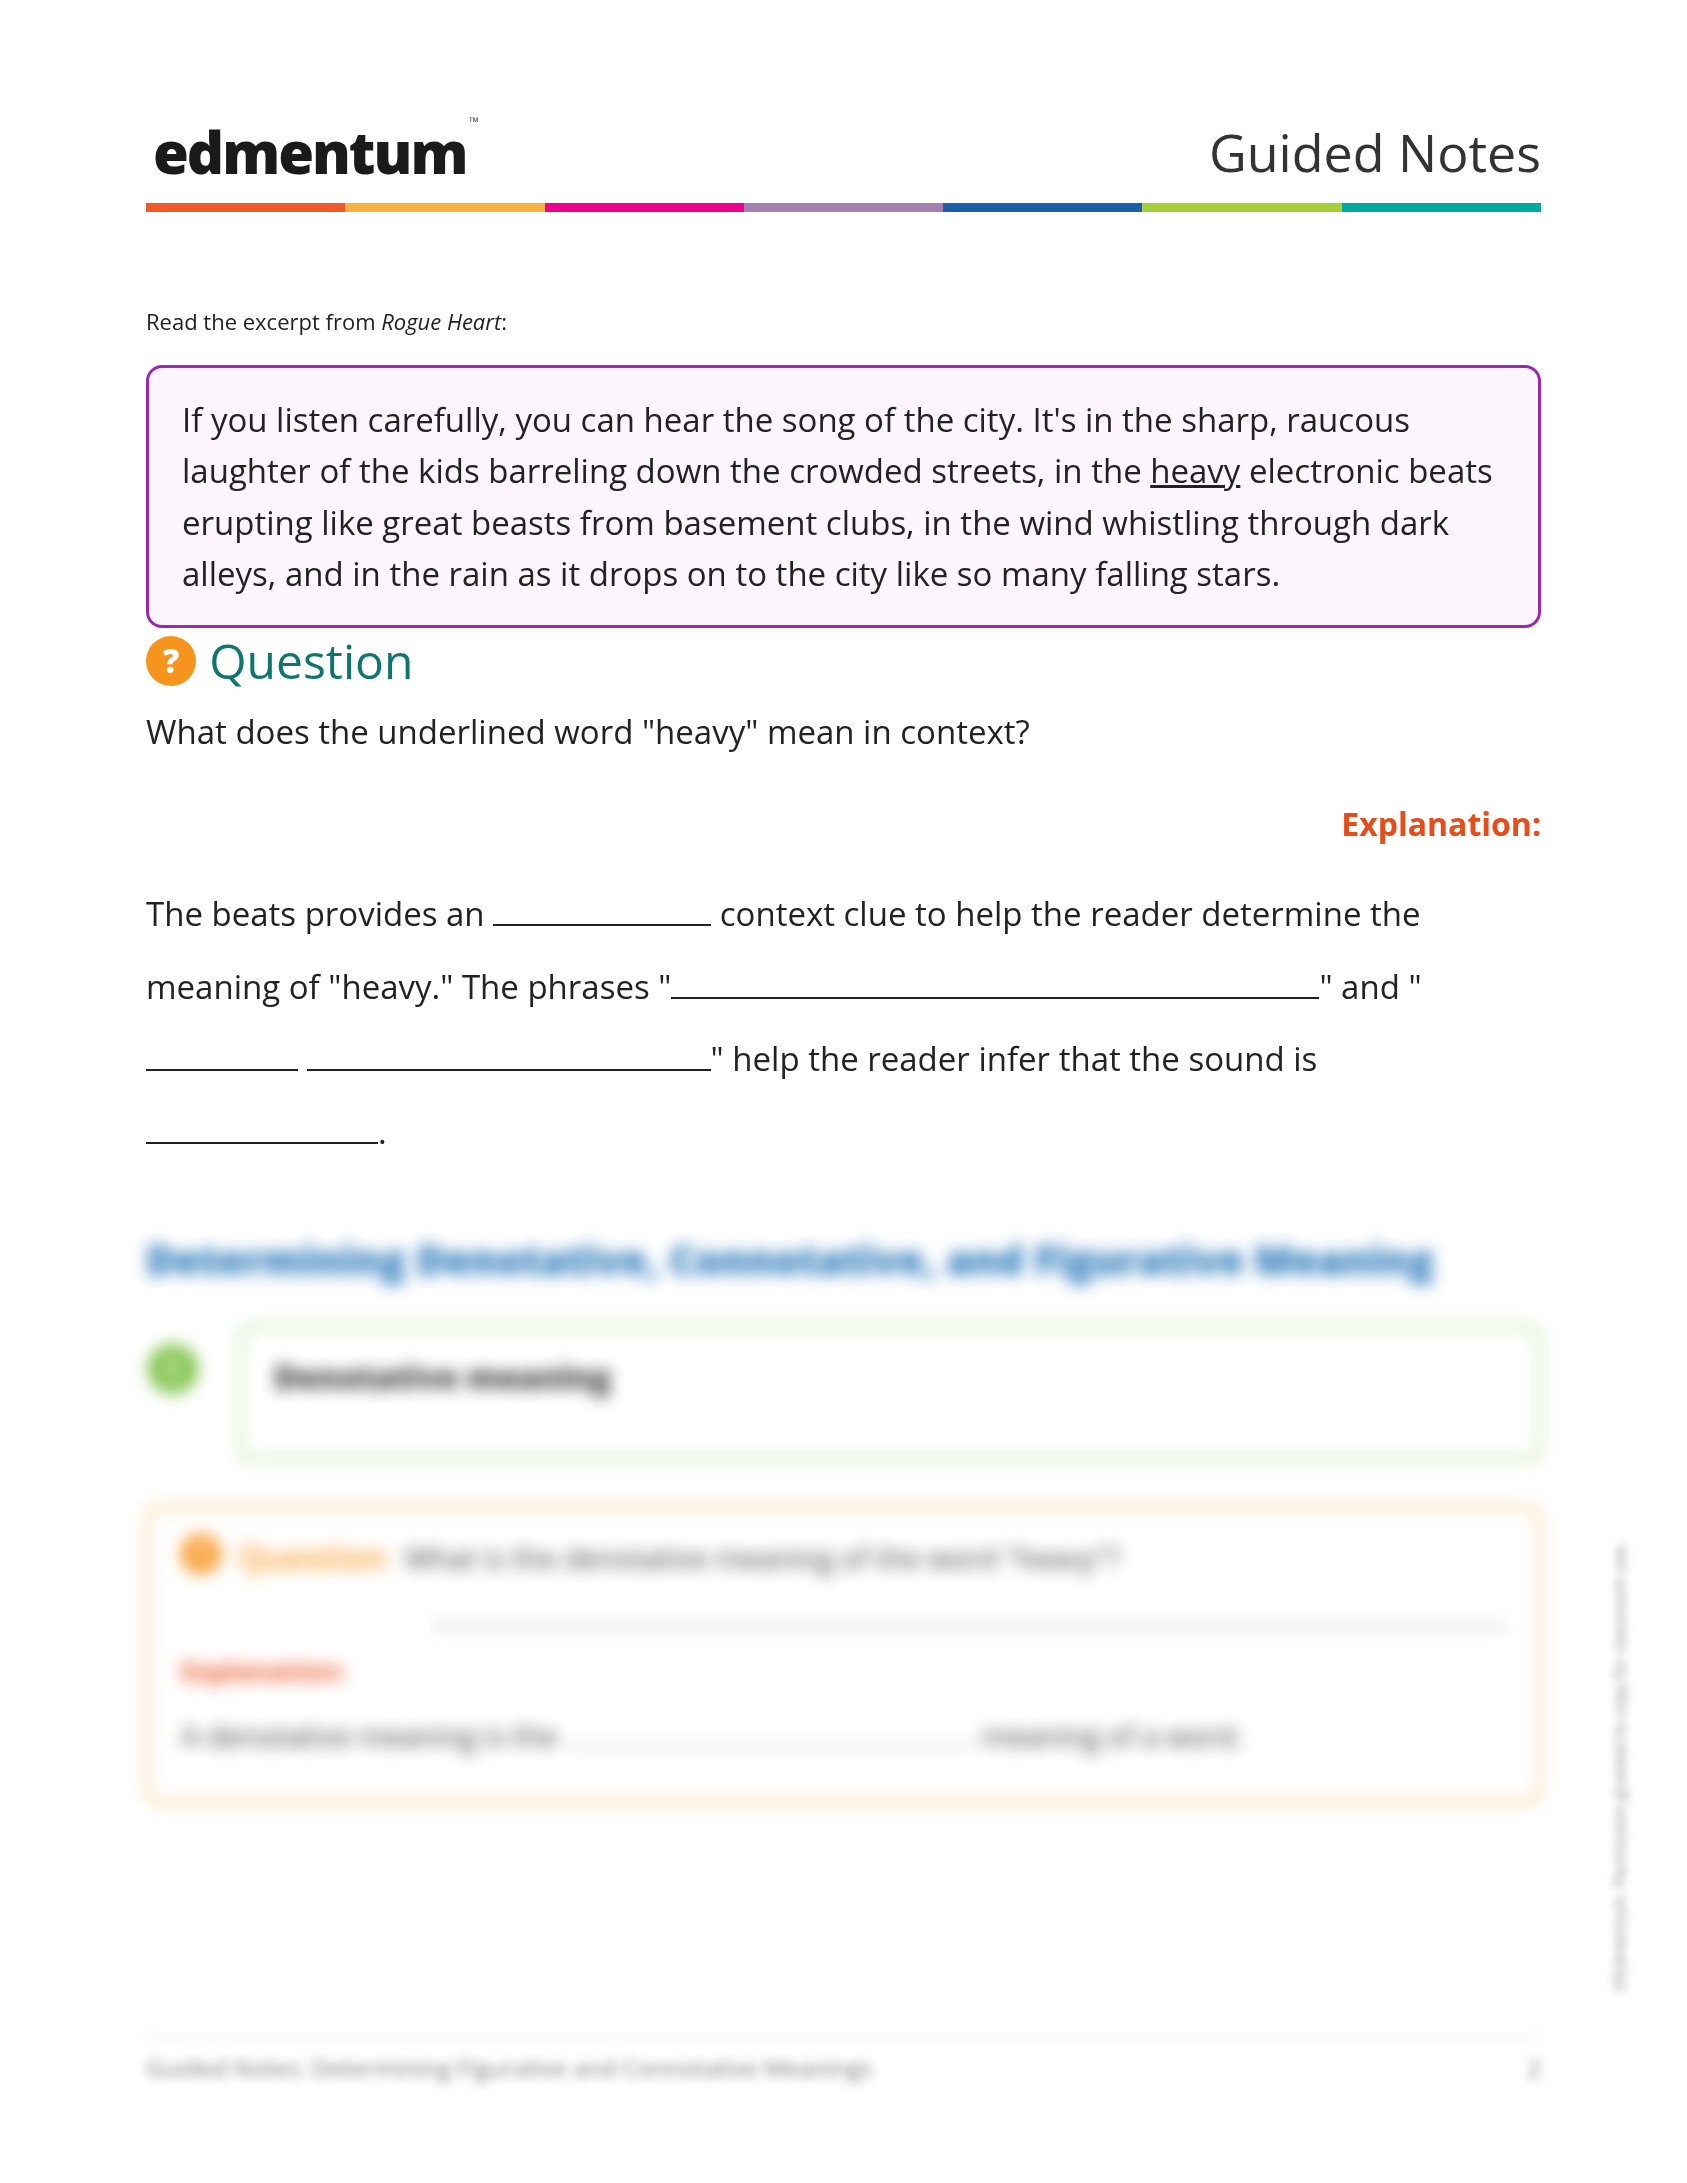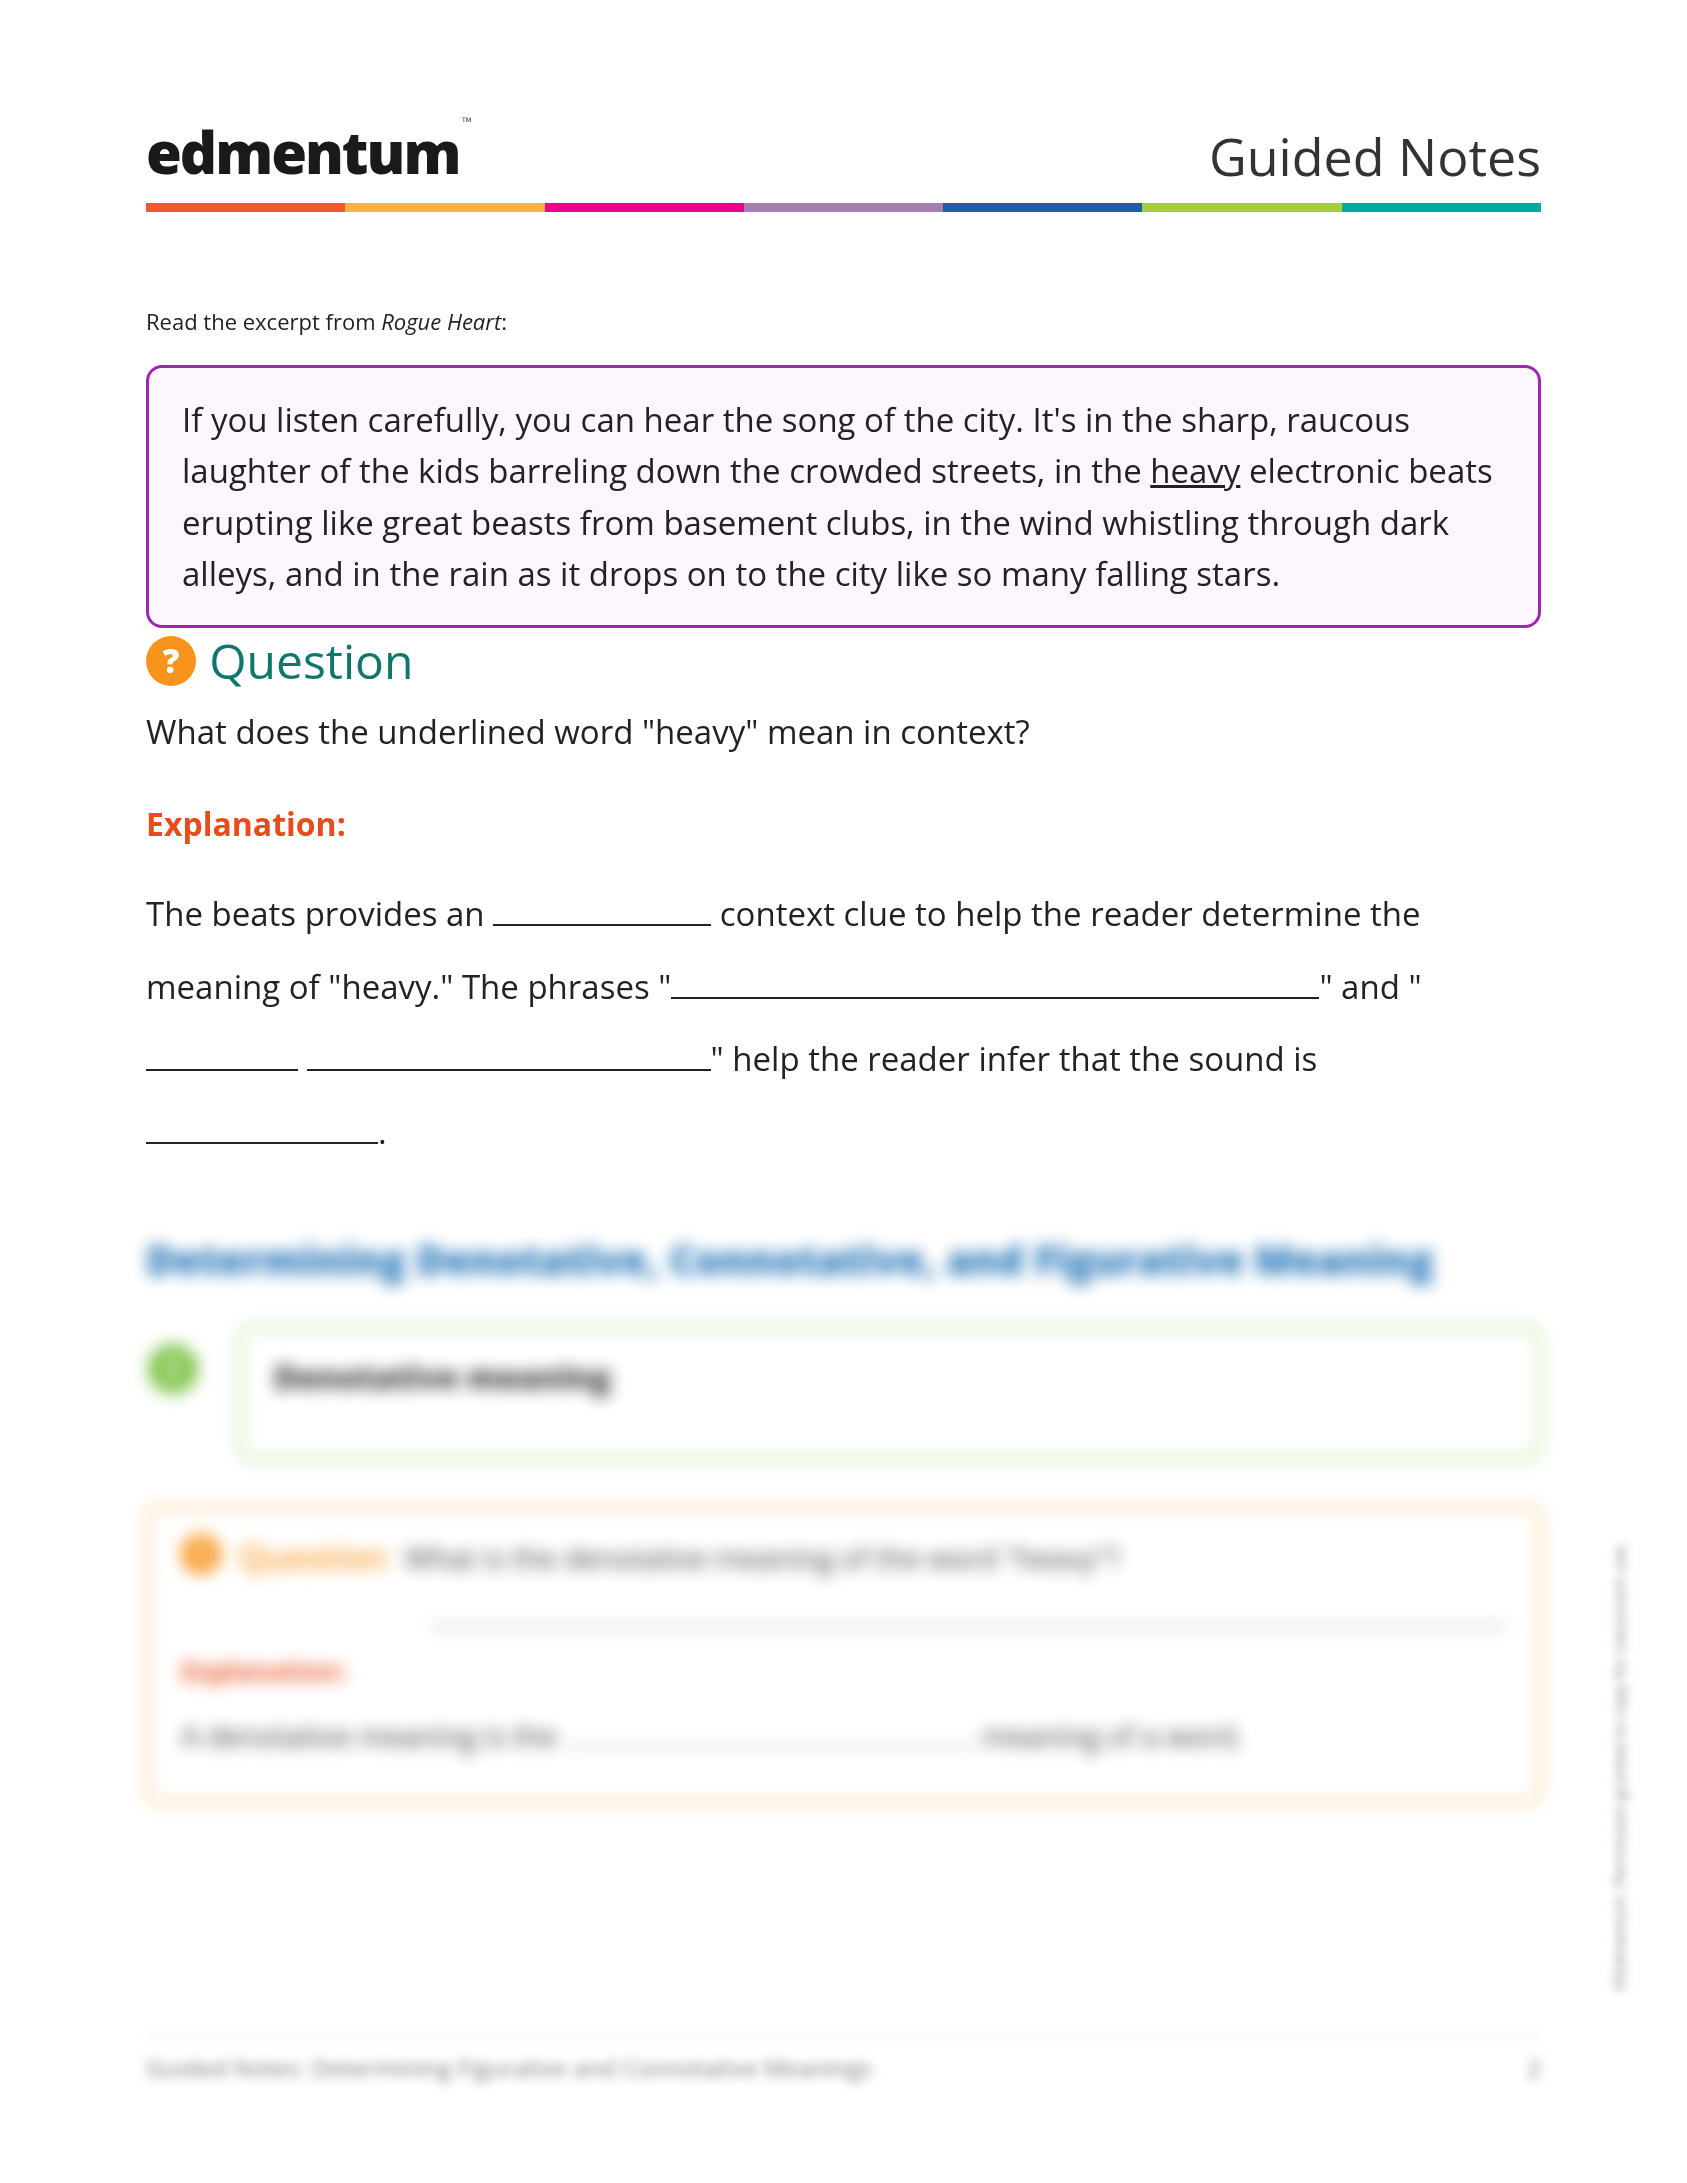"edmentum ™" .header { align-items: flex-end -> center; margin-left: none -> 7px }
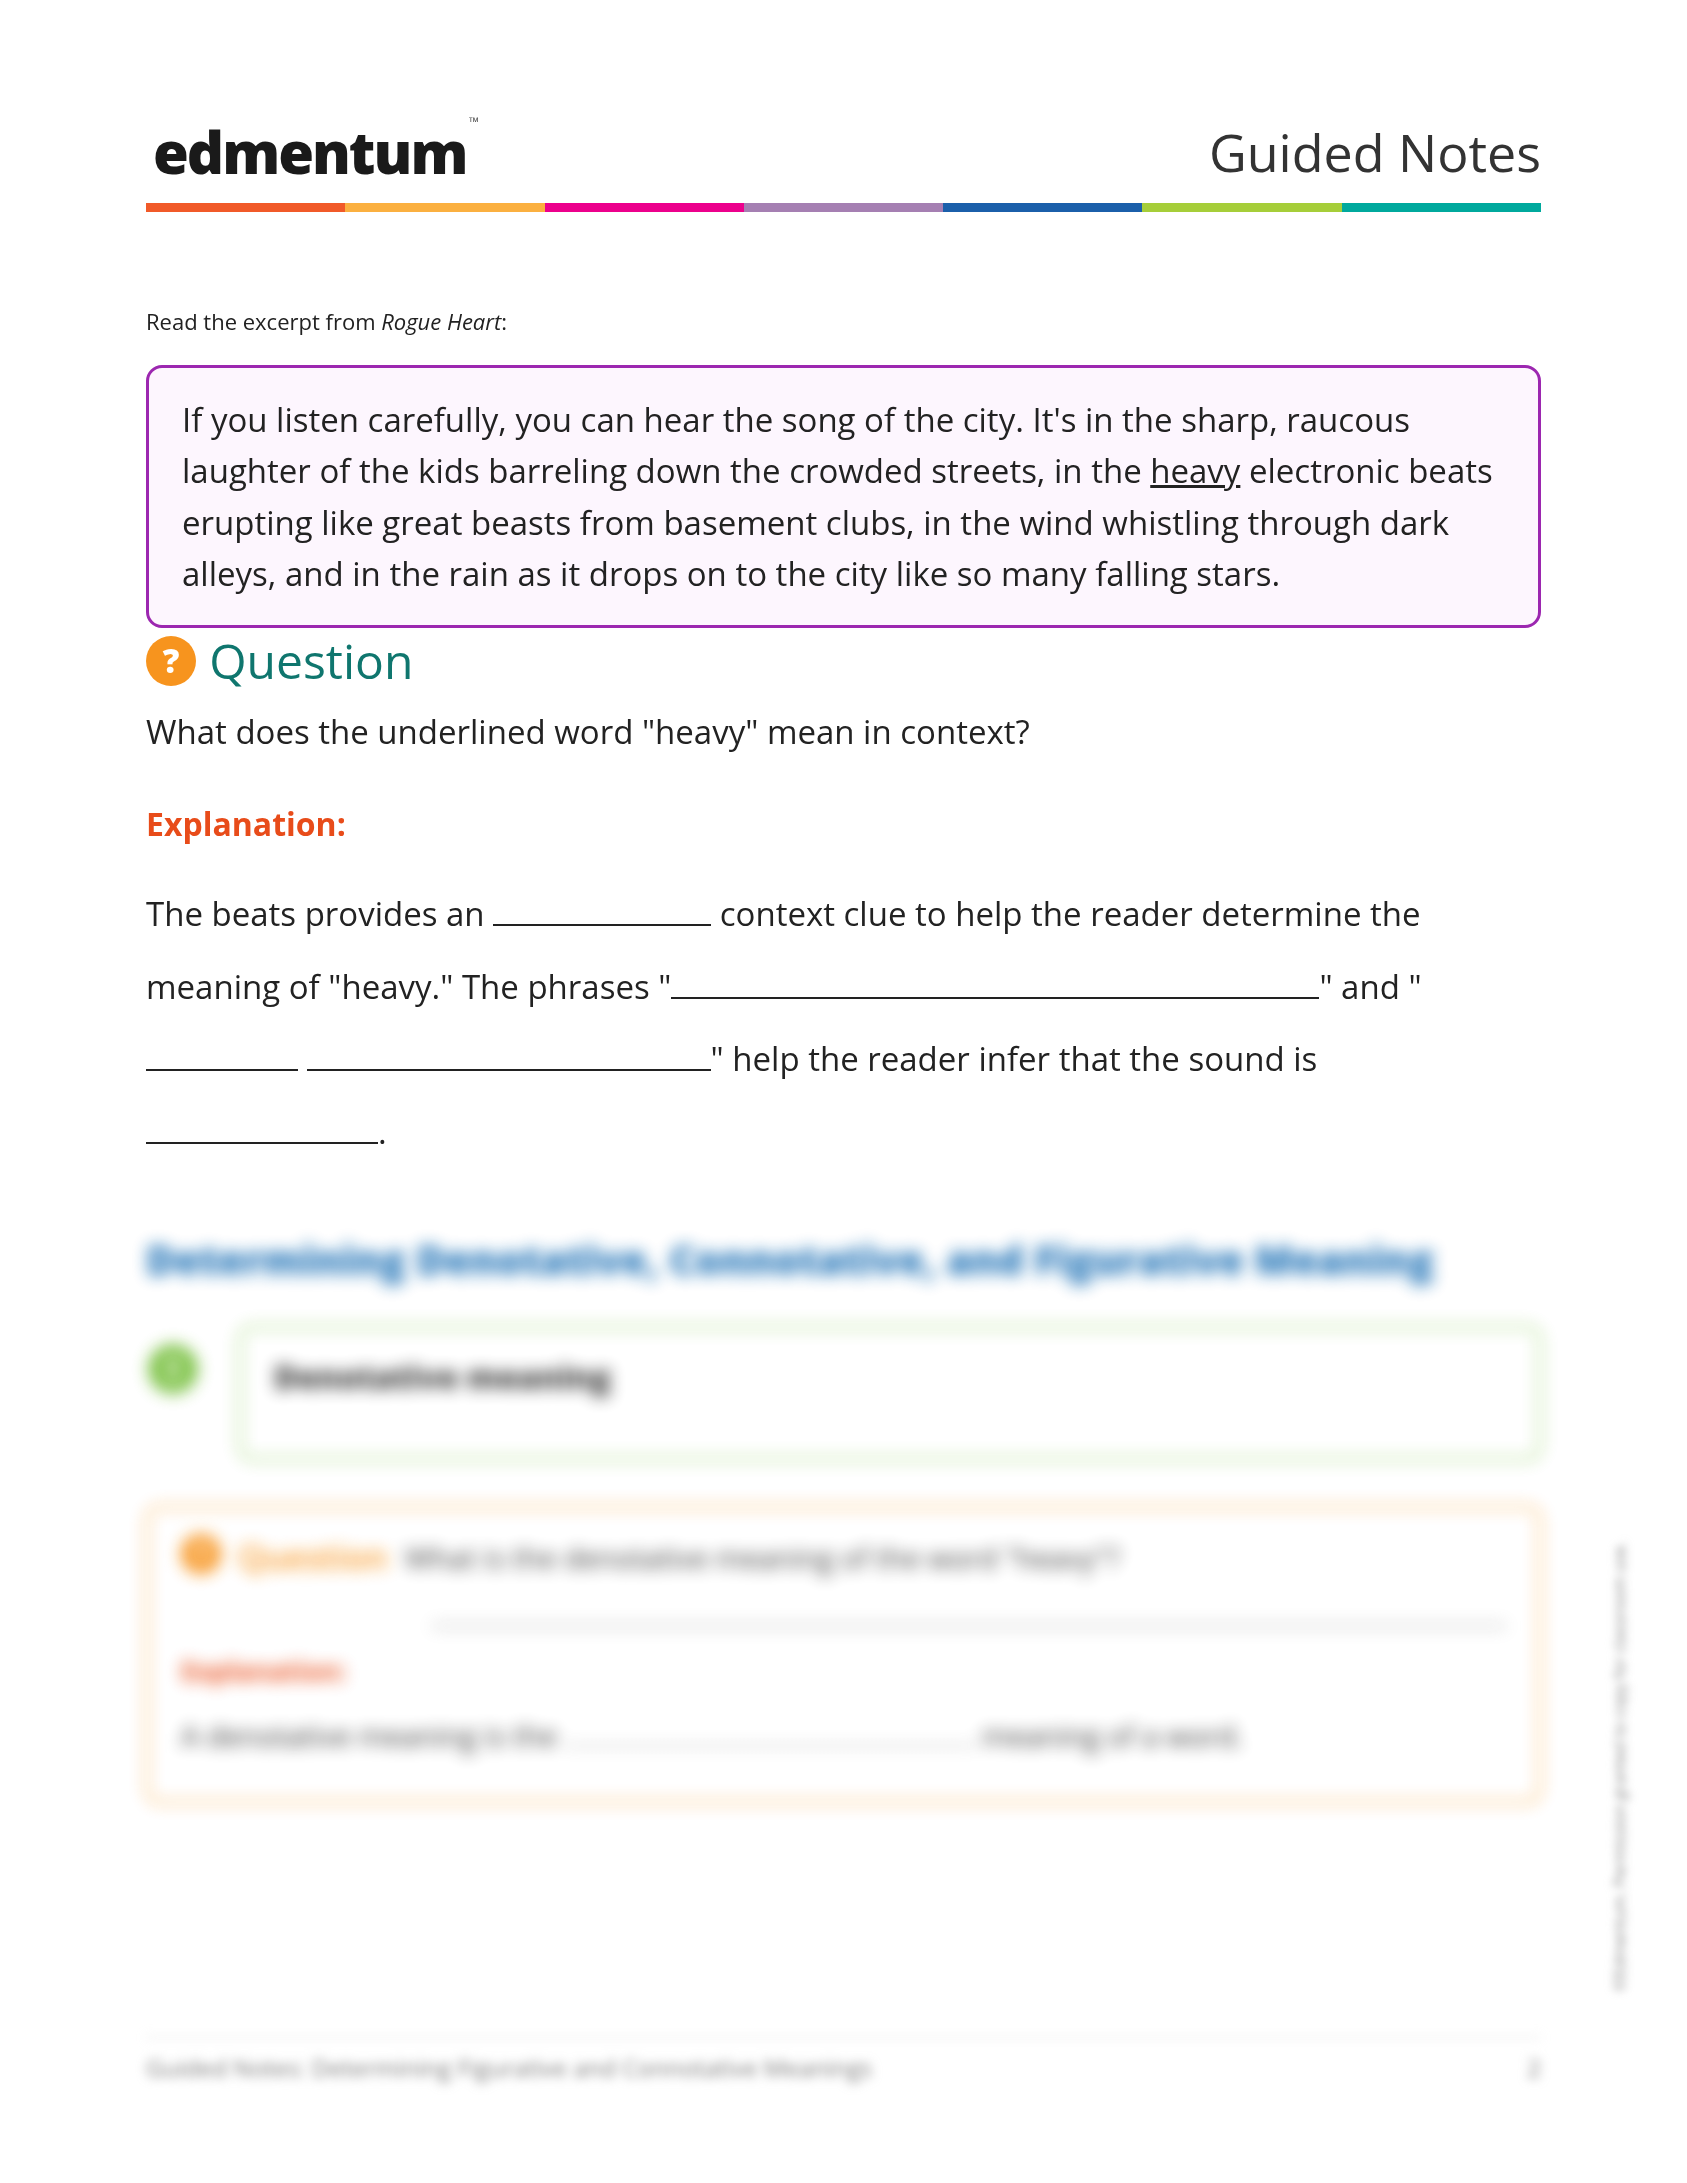"Explanation:" .expl-label { text-align: none -> right }
